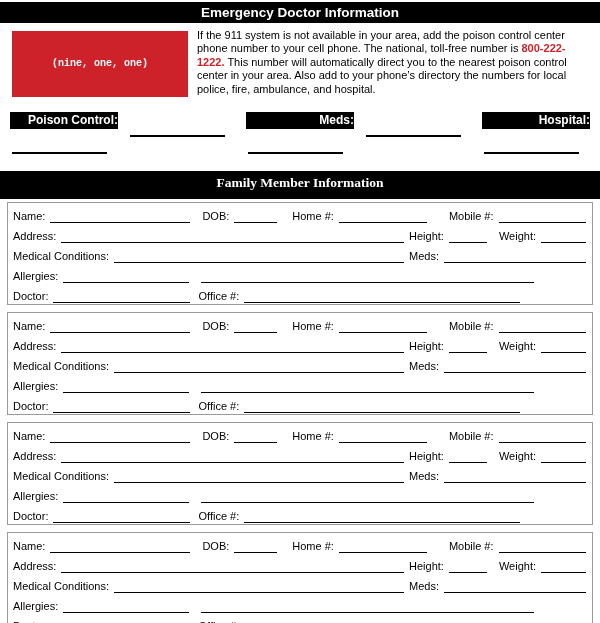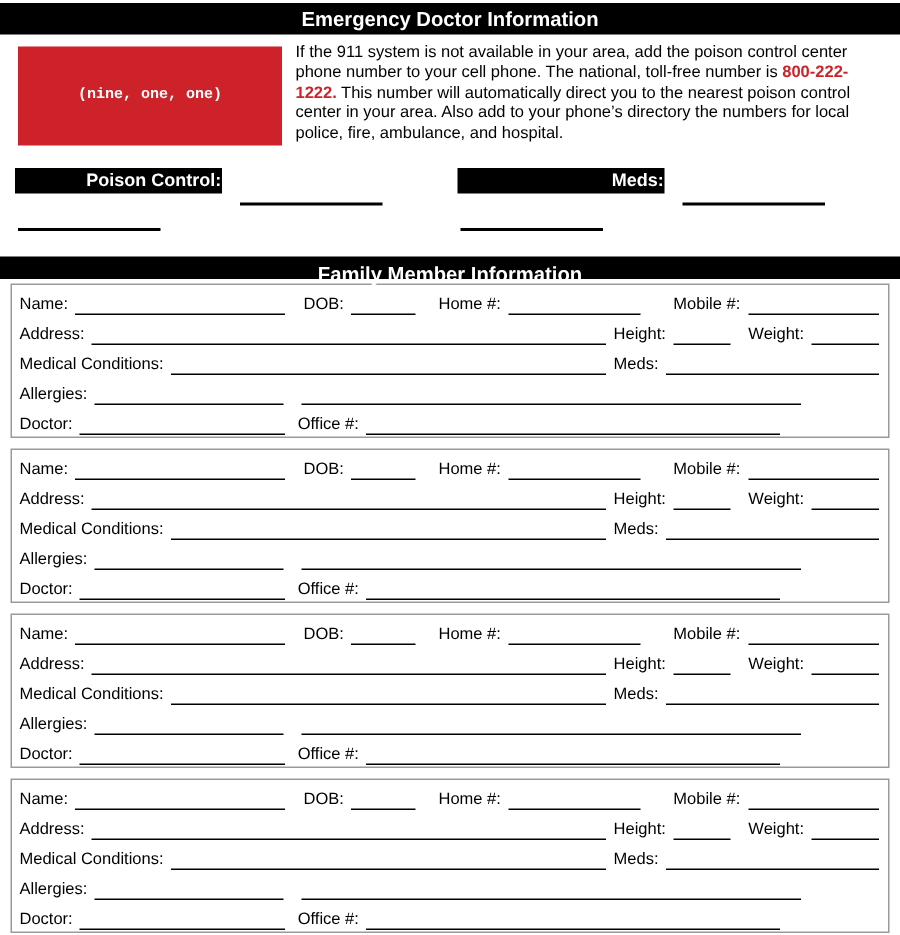"Hospital:" div.contact-col { html: none -> <div> <div>Hospital:</div> <div></div> </div> }
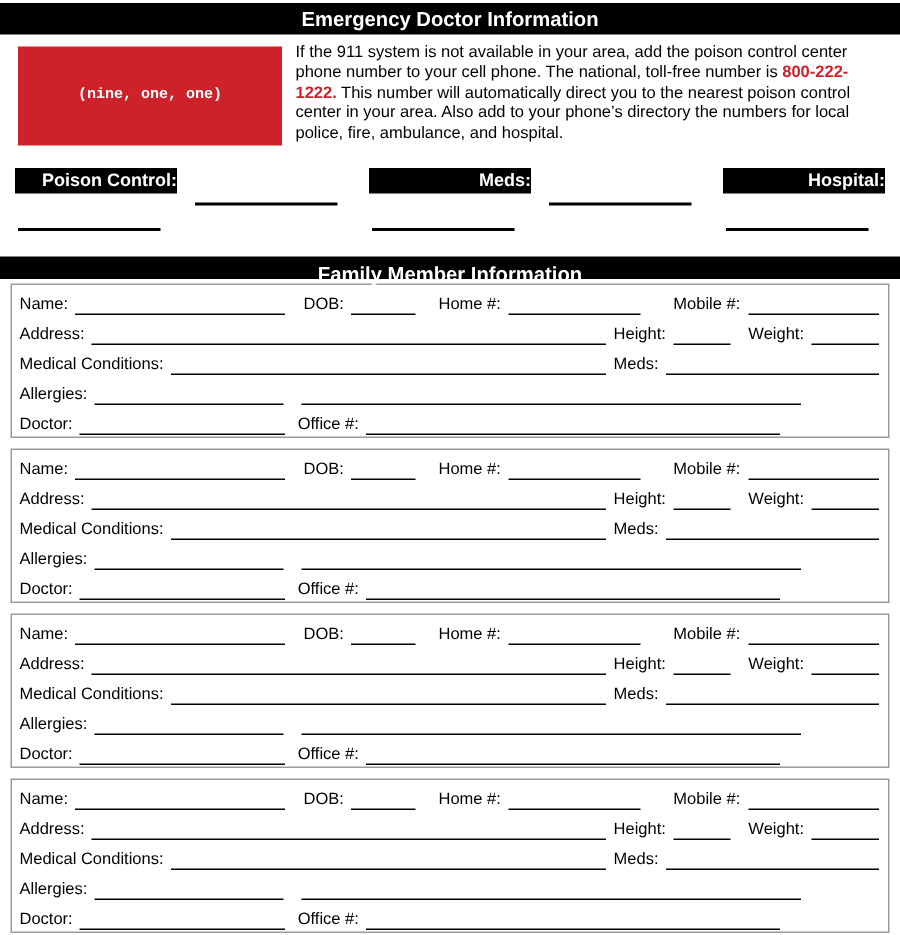"Family Member Information" .familybar { font-family: none -> Liberation Serif, serif; height: 15px -> 28px }
